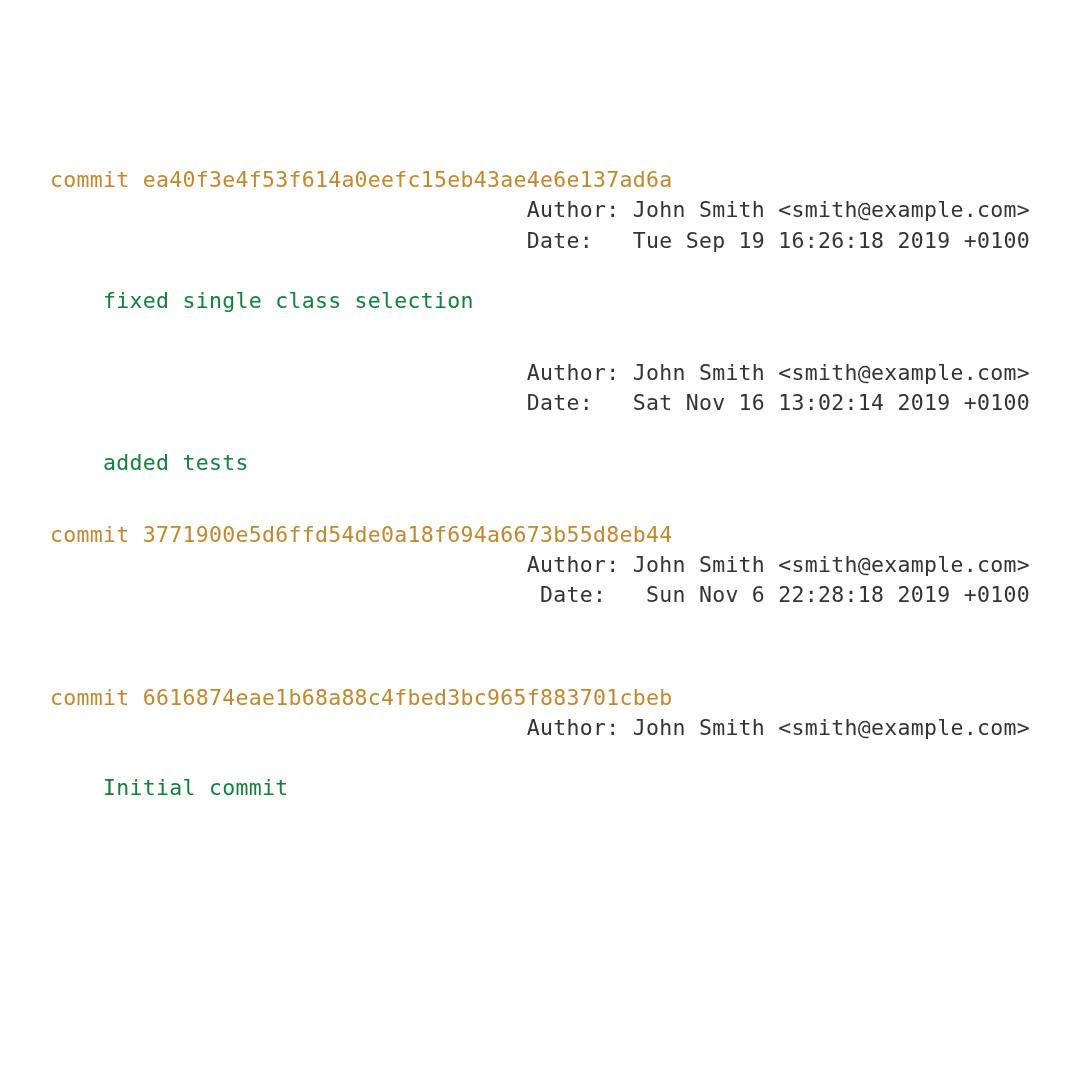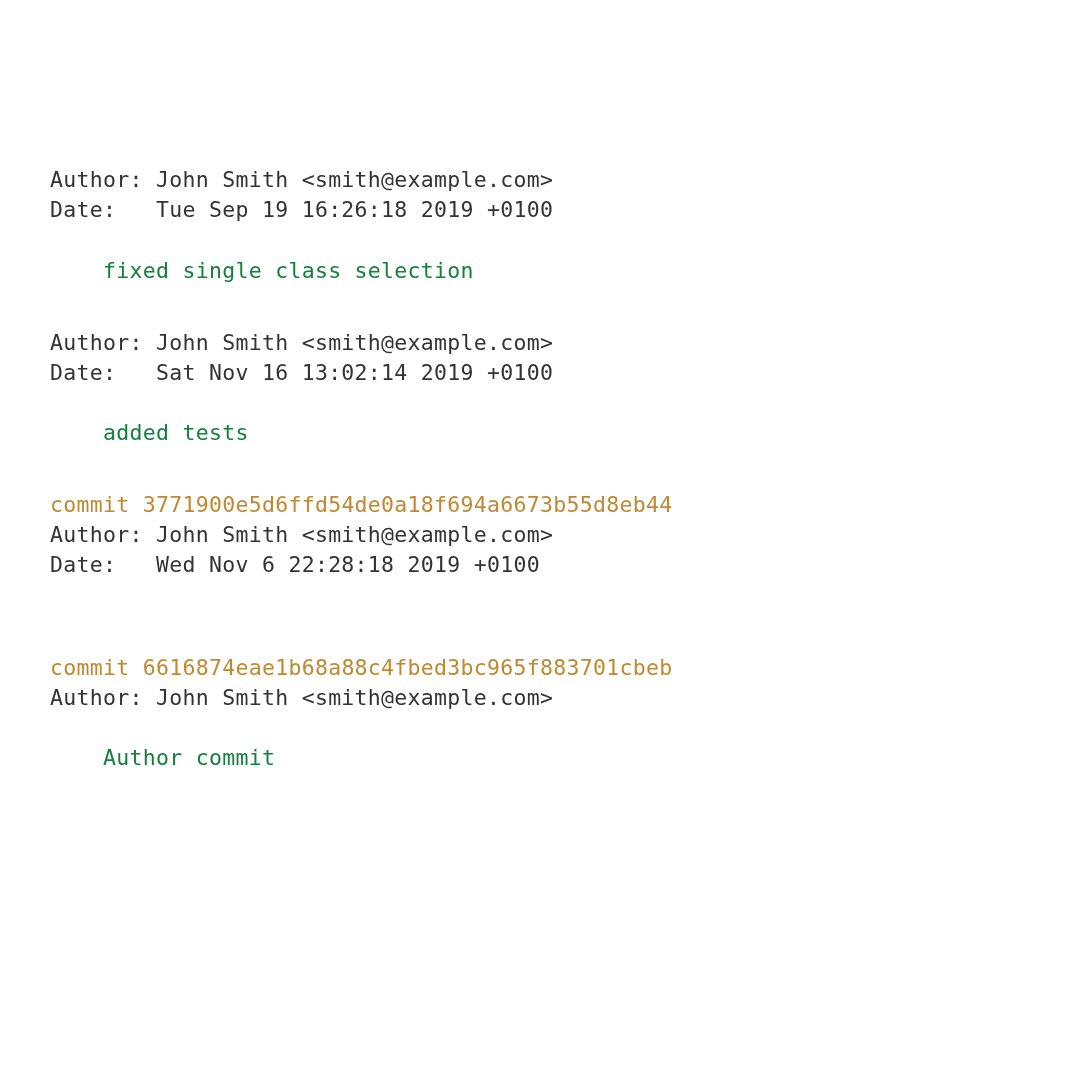"commit ea40f3e4f53f614a0eefc15eb43ae4e6e137ad6a" div.commit-line { html: none -> <div><span>commit </span><span>ea40f3e4f53f614a0eefc15eb43ae4e6e137ad6a</span></div> }
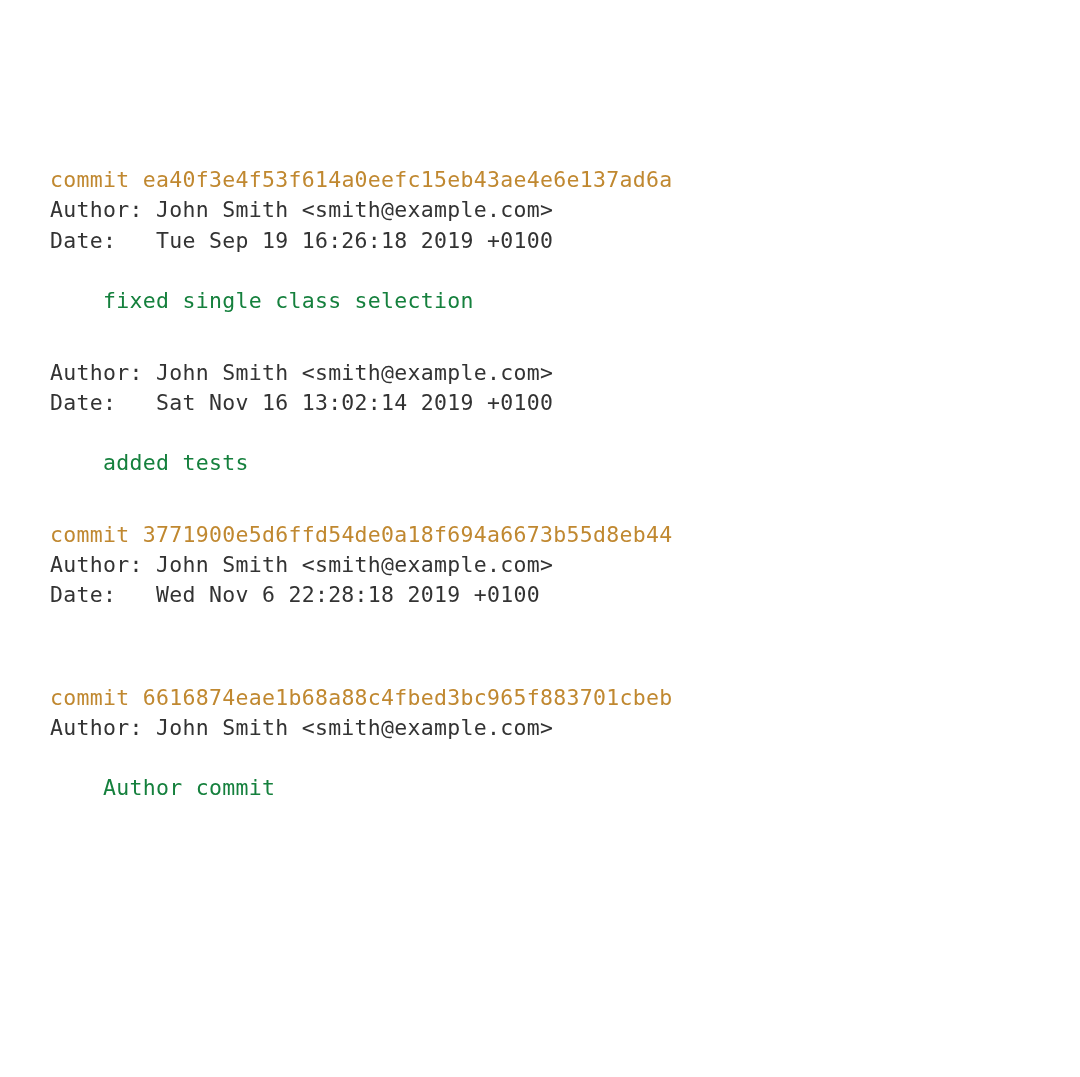"Author: John Smith <smith@example.com>" .meta-line { text-align: none -> right }
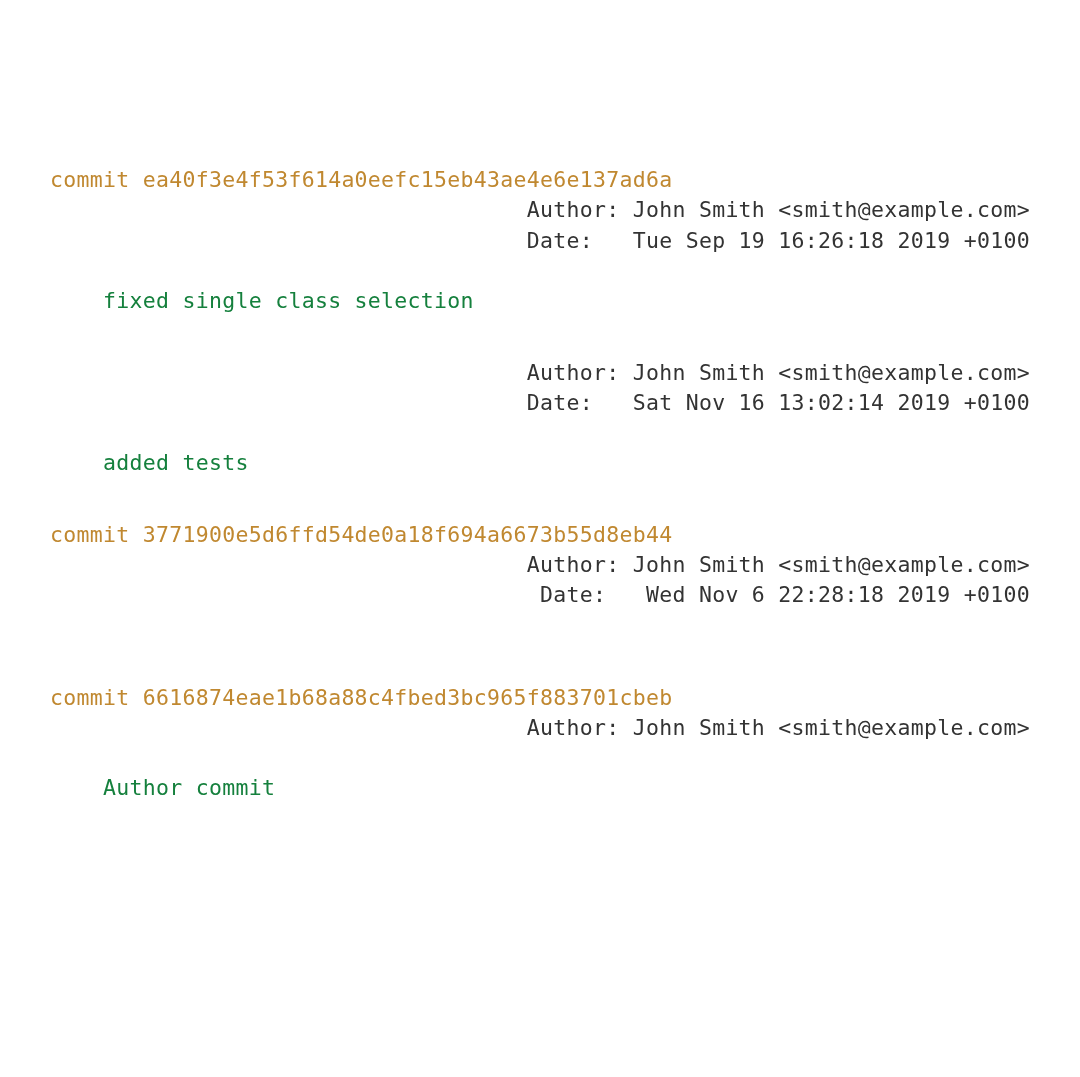"Date: Wed Nov 6 22:28:18" div.meta-line { text: Wed -> Sun }
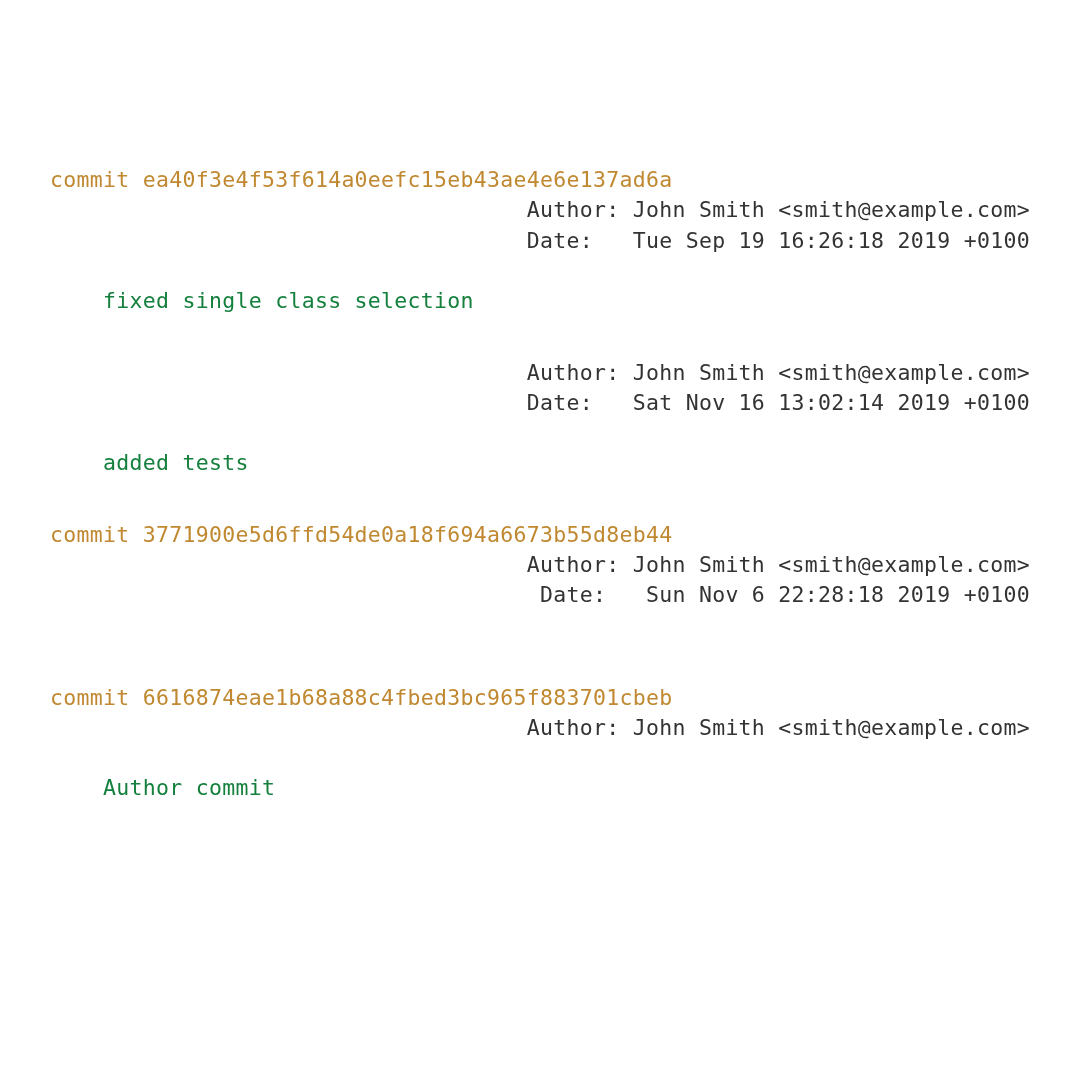"Author commit" div.msg-line { text: Author -> Initial }
